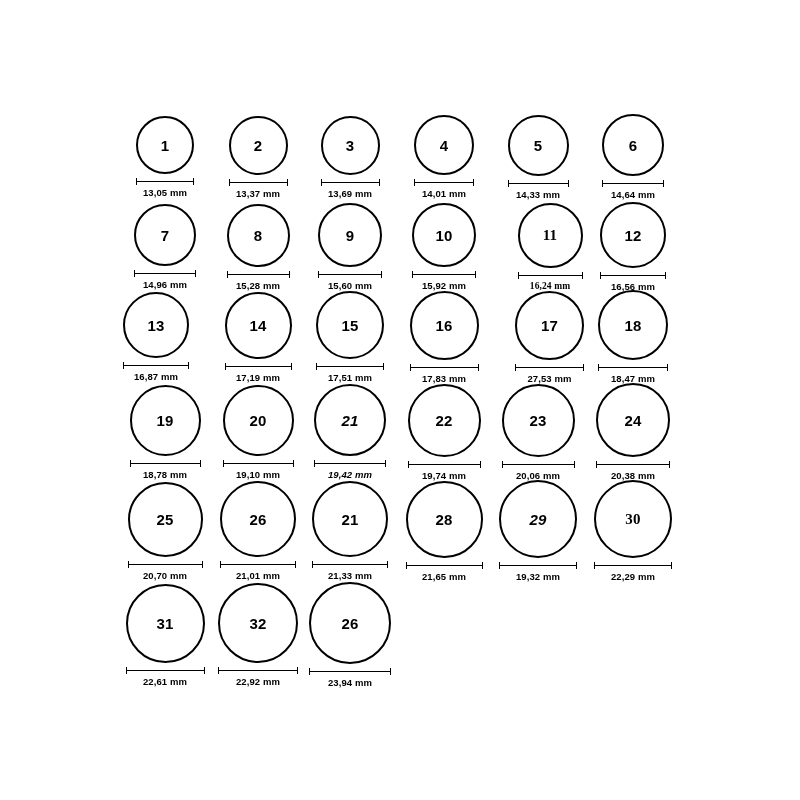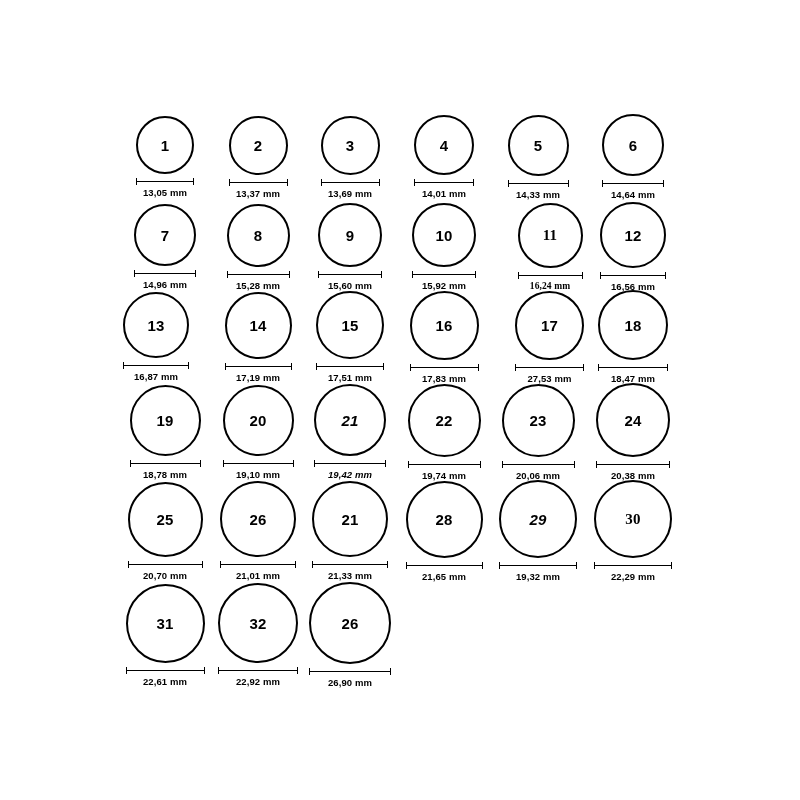"26,90 mm" div.dim-label { text: 26,90 -> 23,94 }
